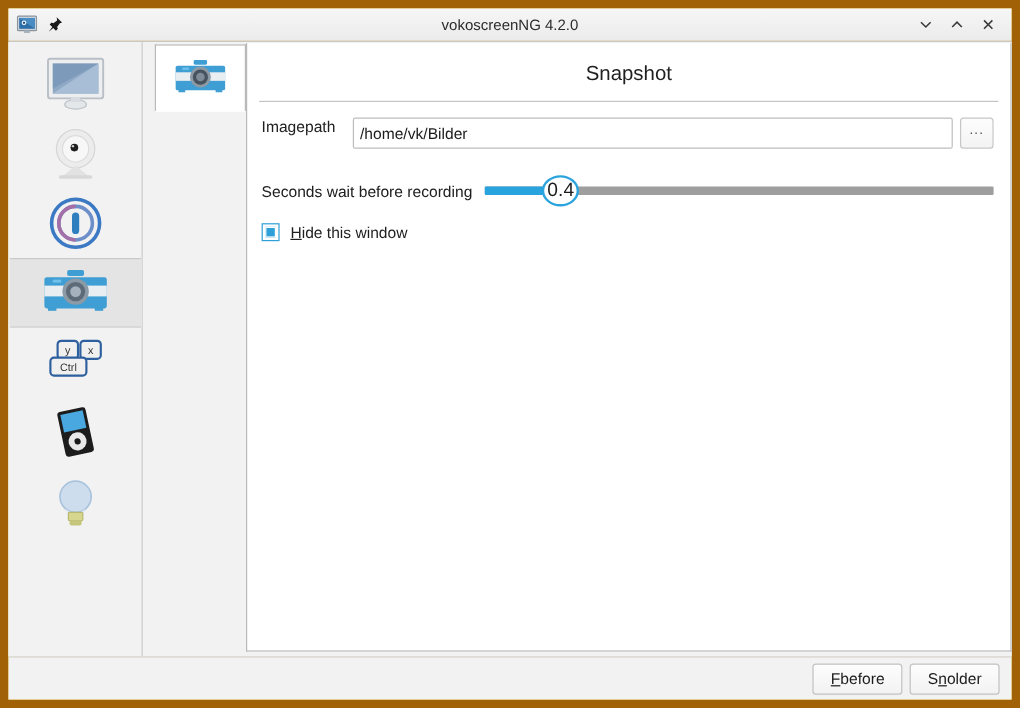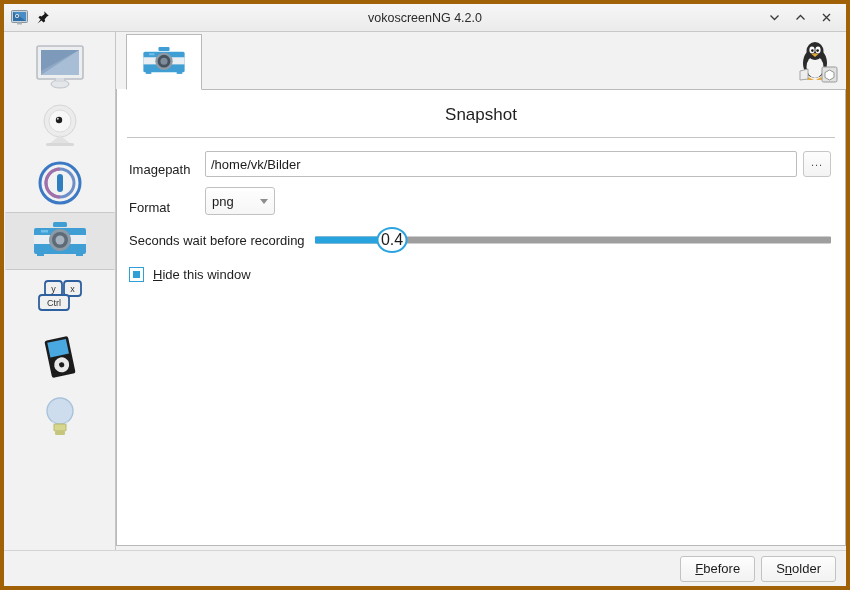"vokoscreenNG 4.2.0" #app { border: 4px solid #a16207 -> 7px solid #a16207 }
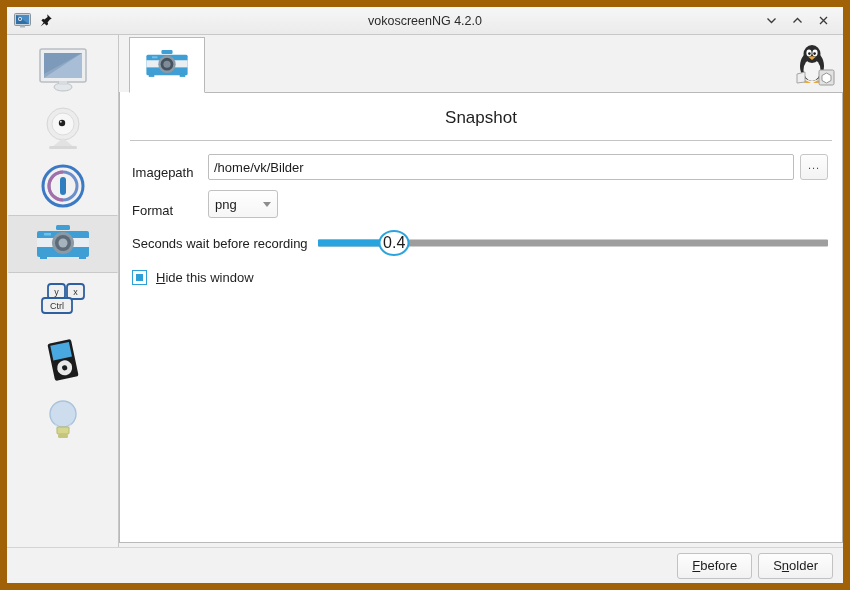"Snapshot" .tabwrap { flex-direction: column -> row }
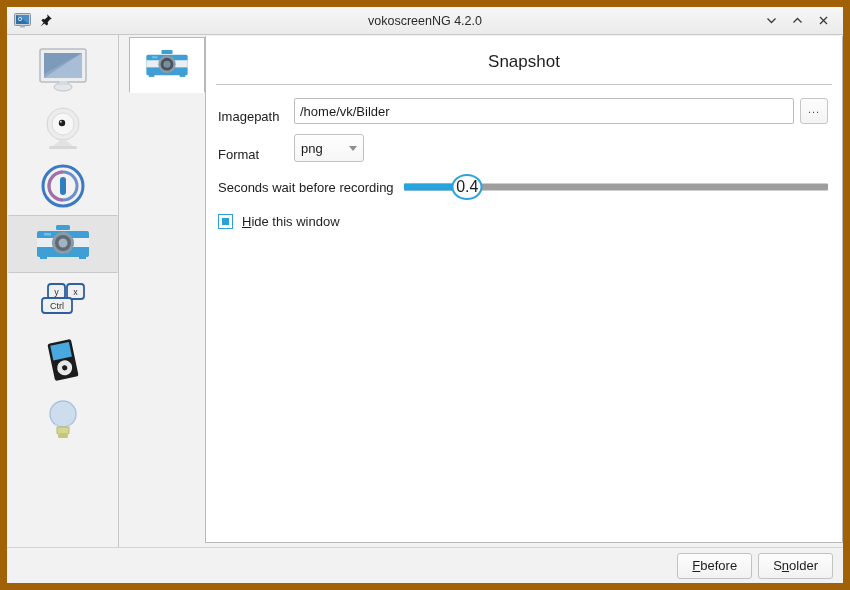"Imagepath" .row { align-items: flex-end -> flex-start }
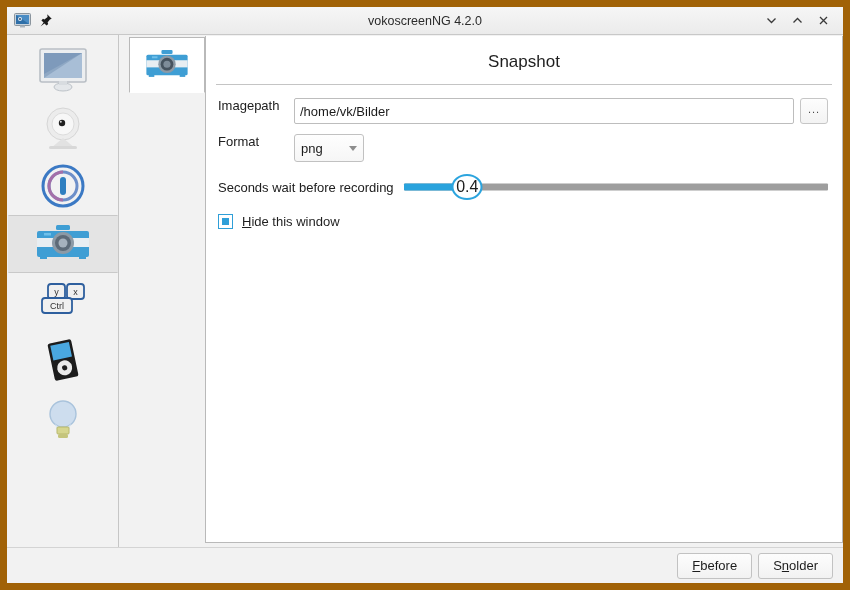"Format" div.row { html: <div> <span>Format</span> <div> <span>png</span> <span></span> </div> </div> -> none }
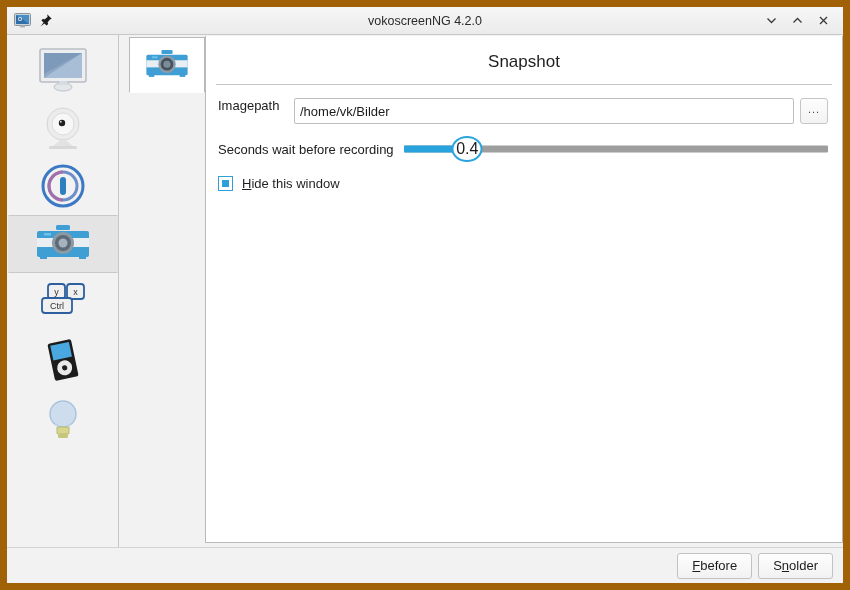"Seconds wait before recording" .sliderrow { margin-top: 12px -> 22px }
